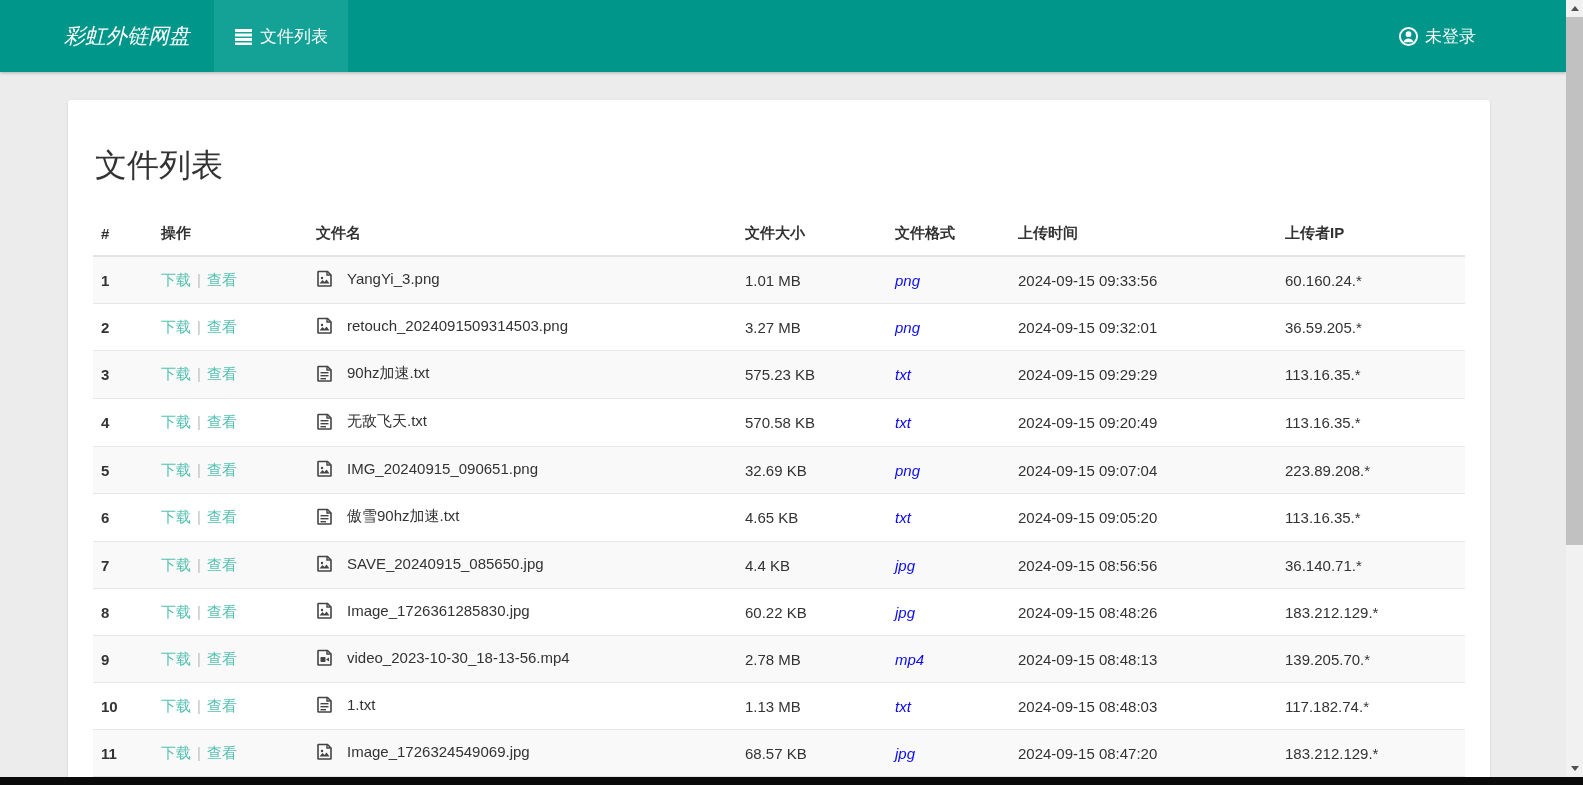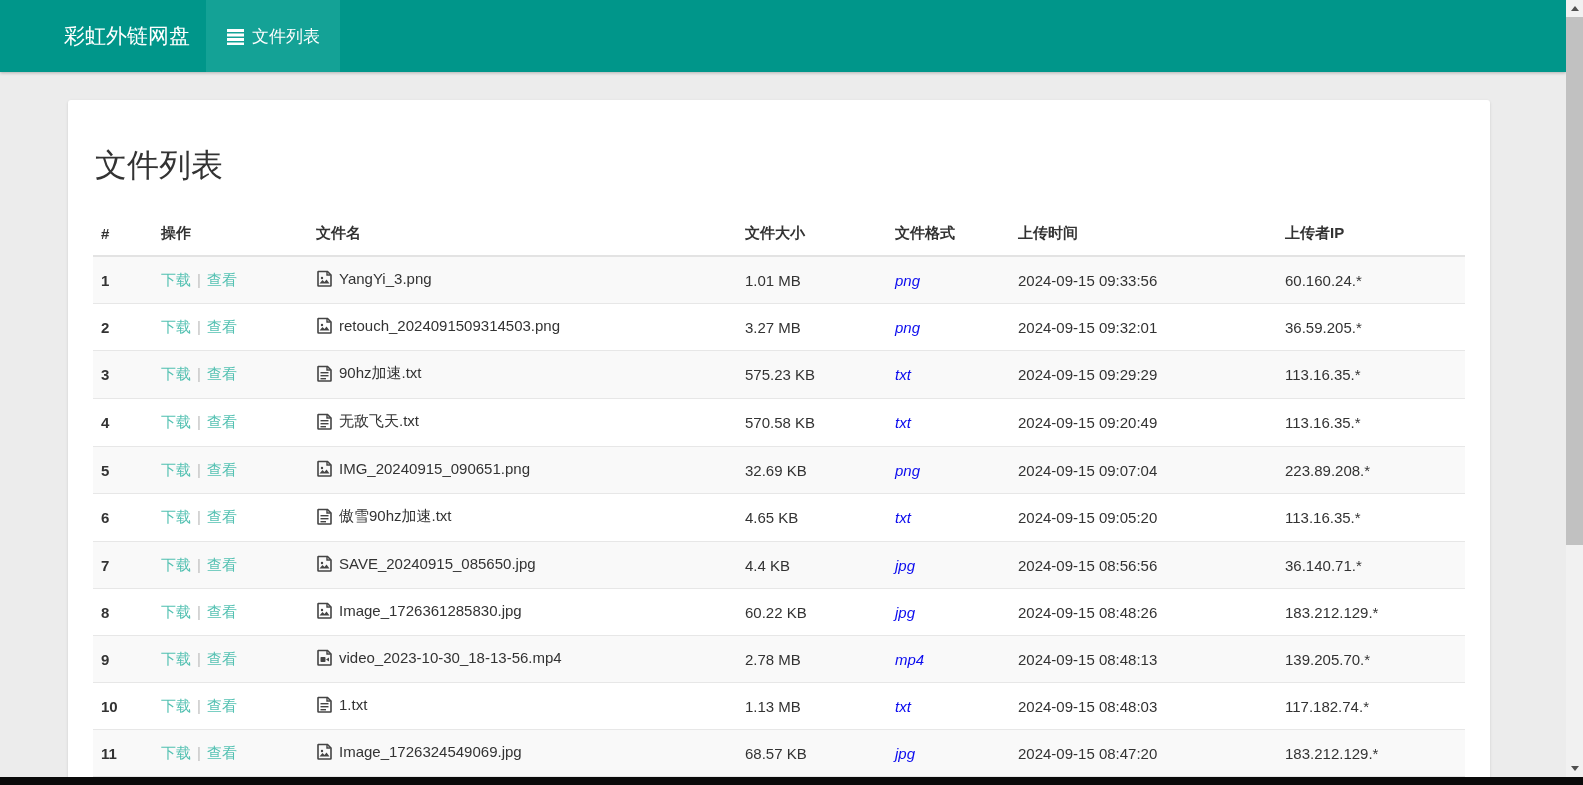"彩虹外链网盘" .brand { font-style: none -> italic; margin-right: 16px -> 24px }
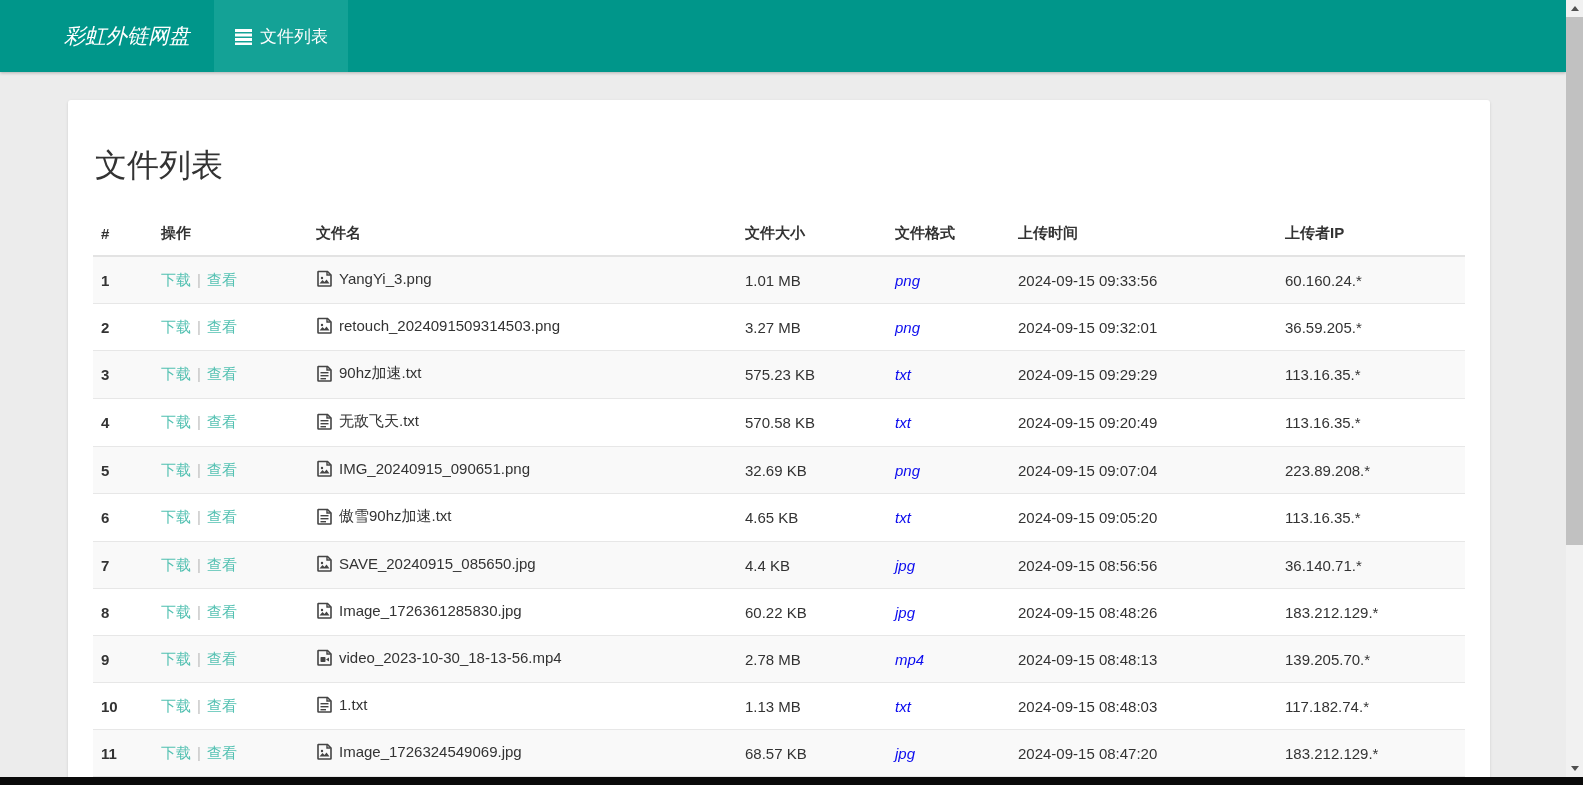"未登录" div.nav-item { html: none -> <div> <span> <svg> <circle></circle> <circle></circle> <path></path> </svg> </span> <span>未登录</span> </div> }
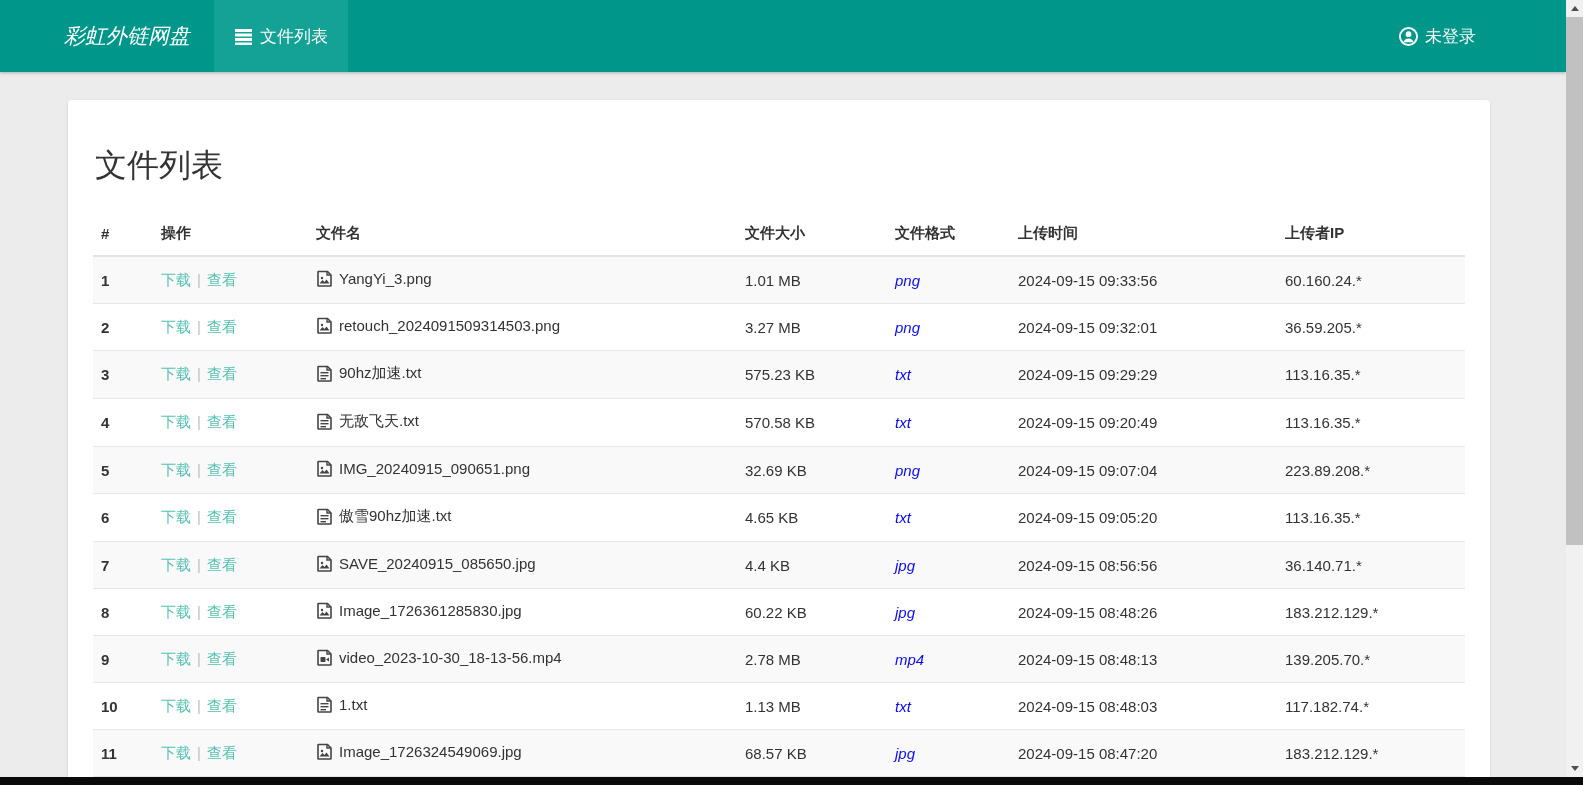"YangYi_3.png" .fname { gap: 6px -> 14px }
